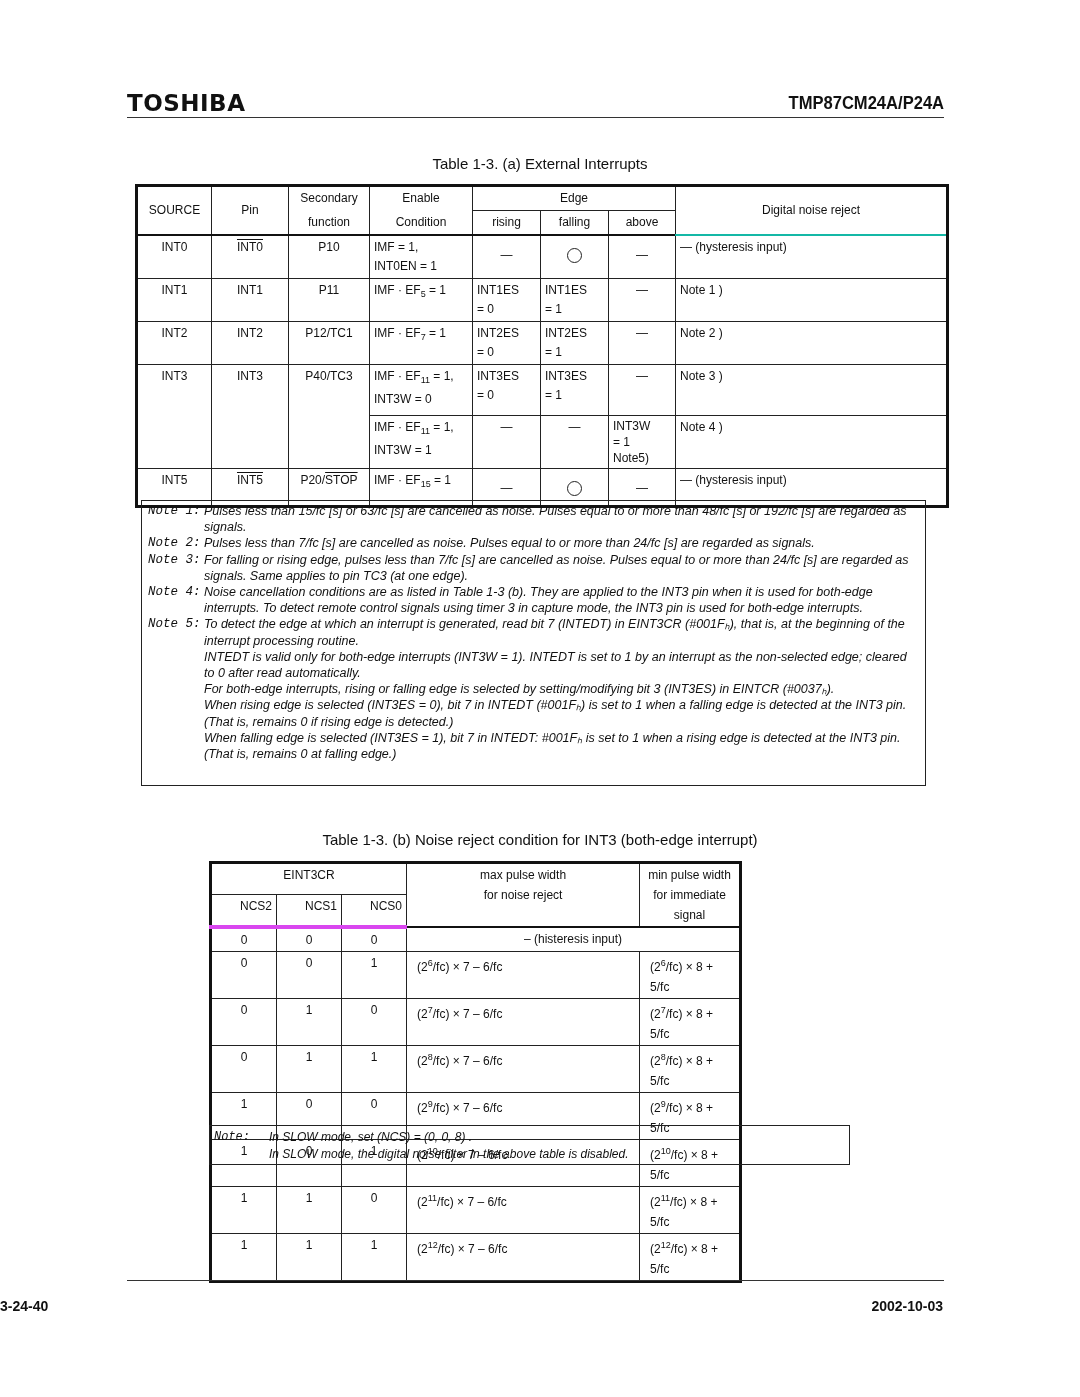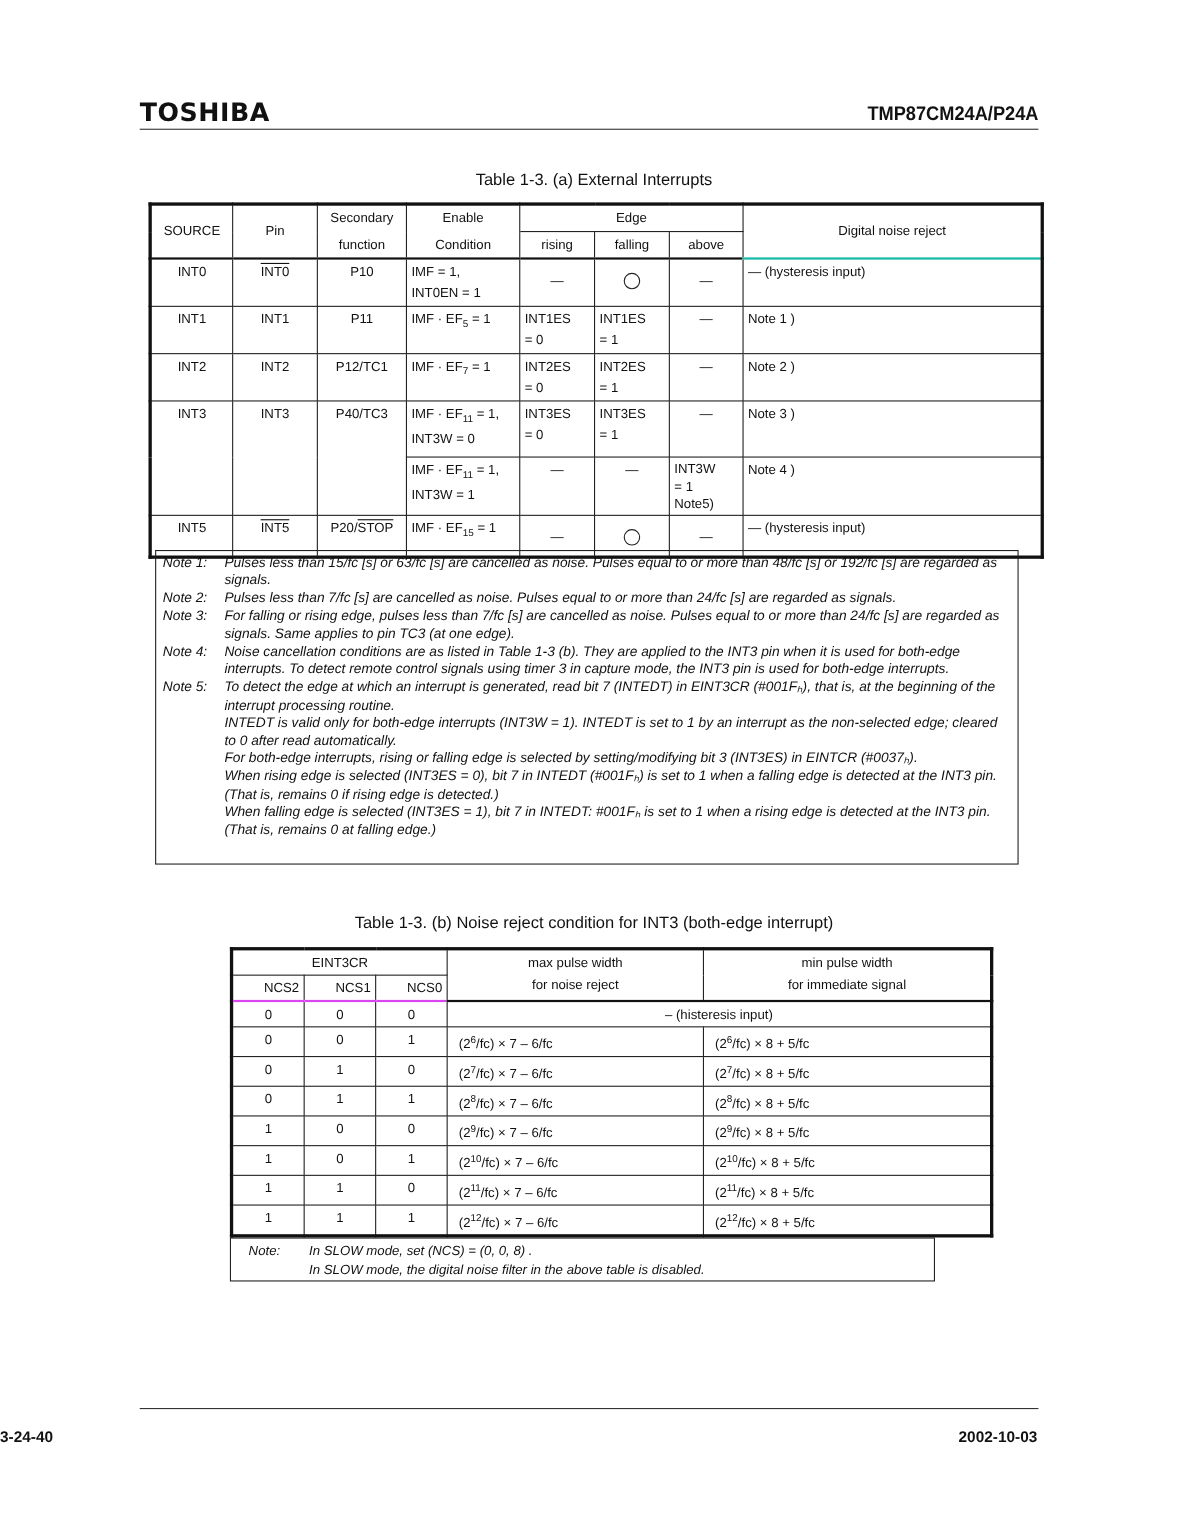"Note 1:" .note .lbl { font-family: none -> Liberation Mono, monospace }
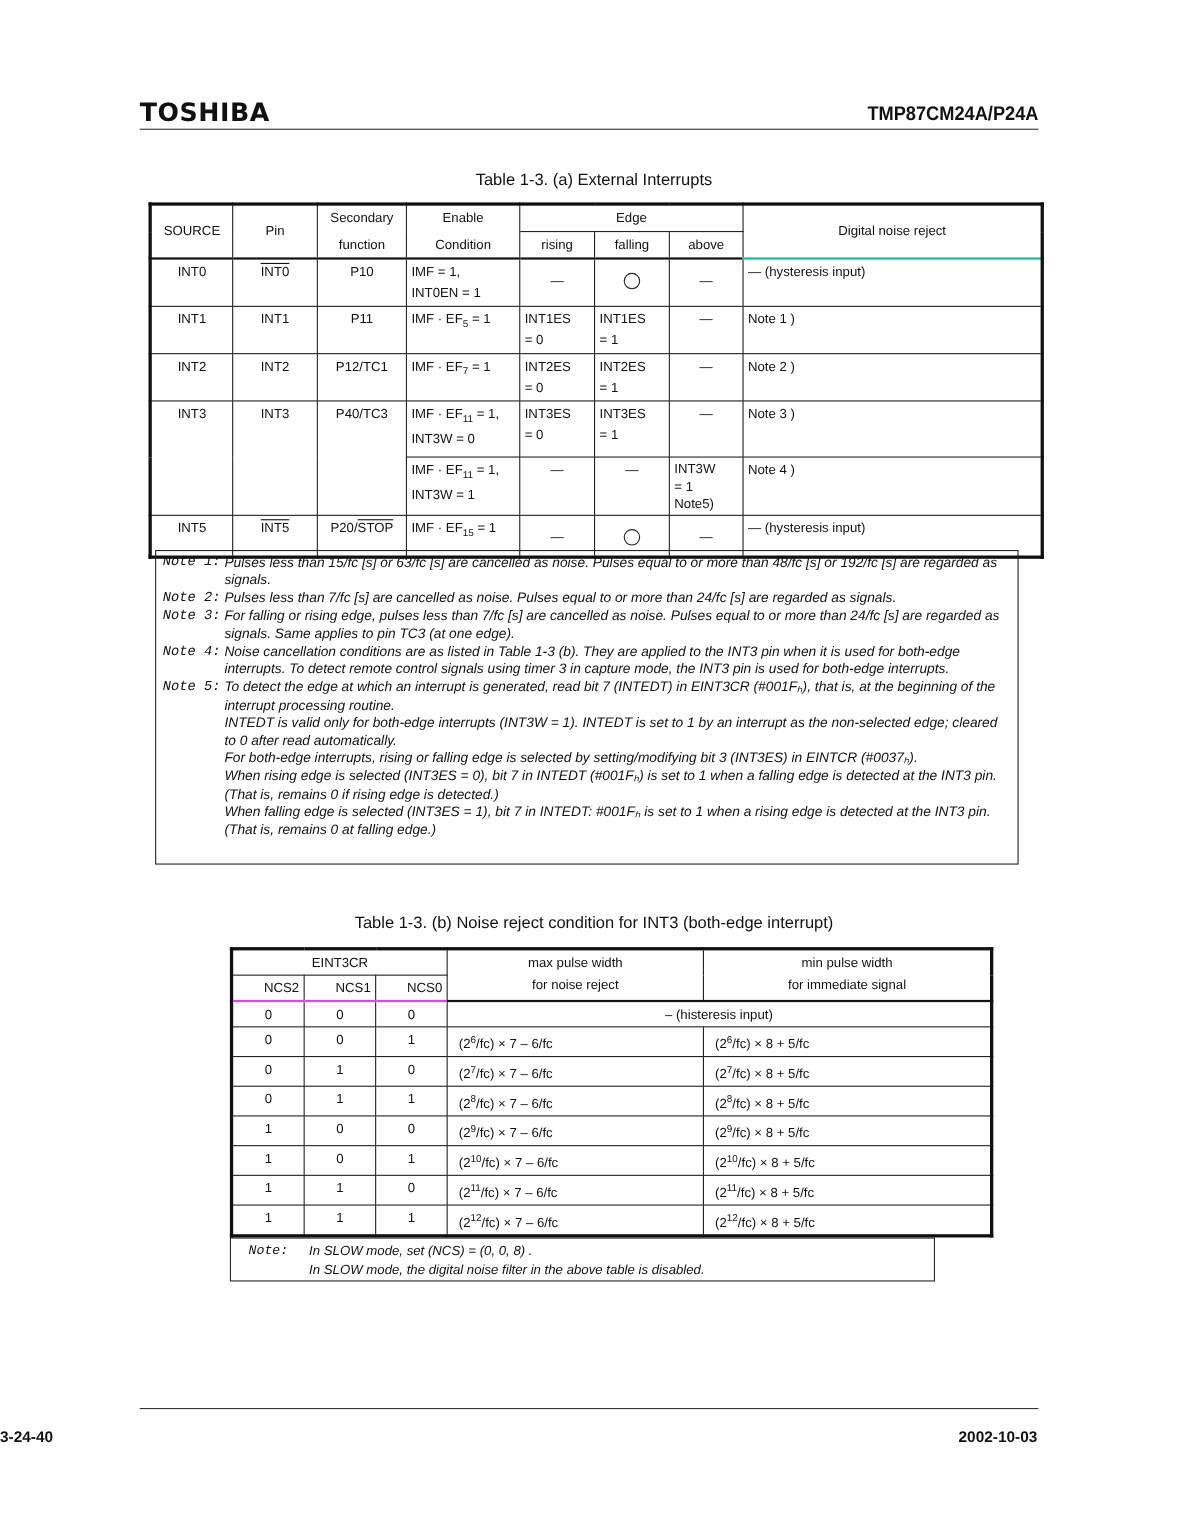"EINT3CR" .tB { width: 694px -> 533px }
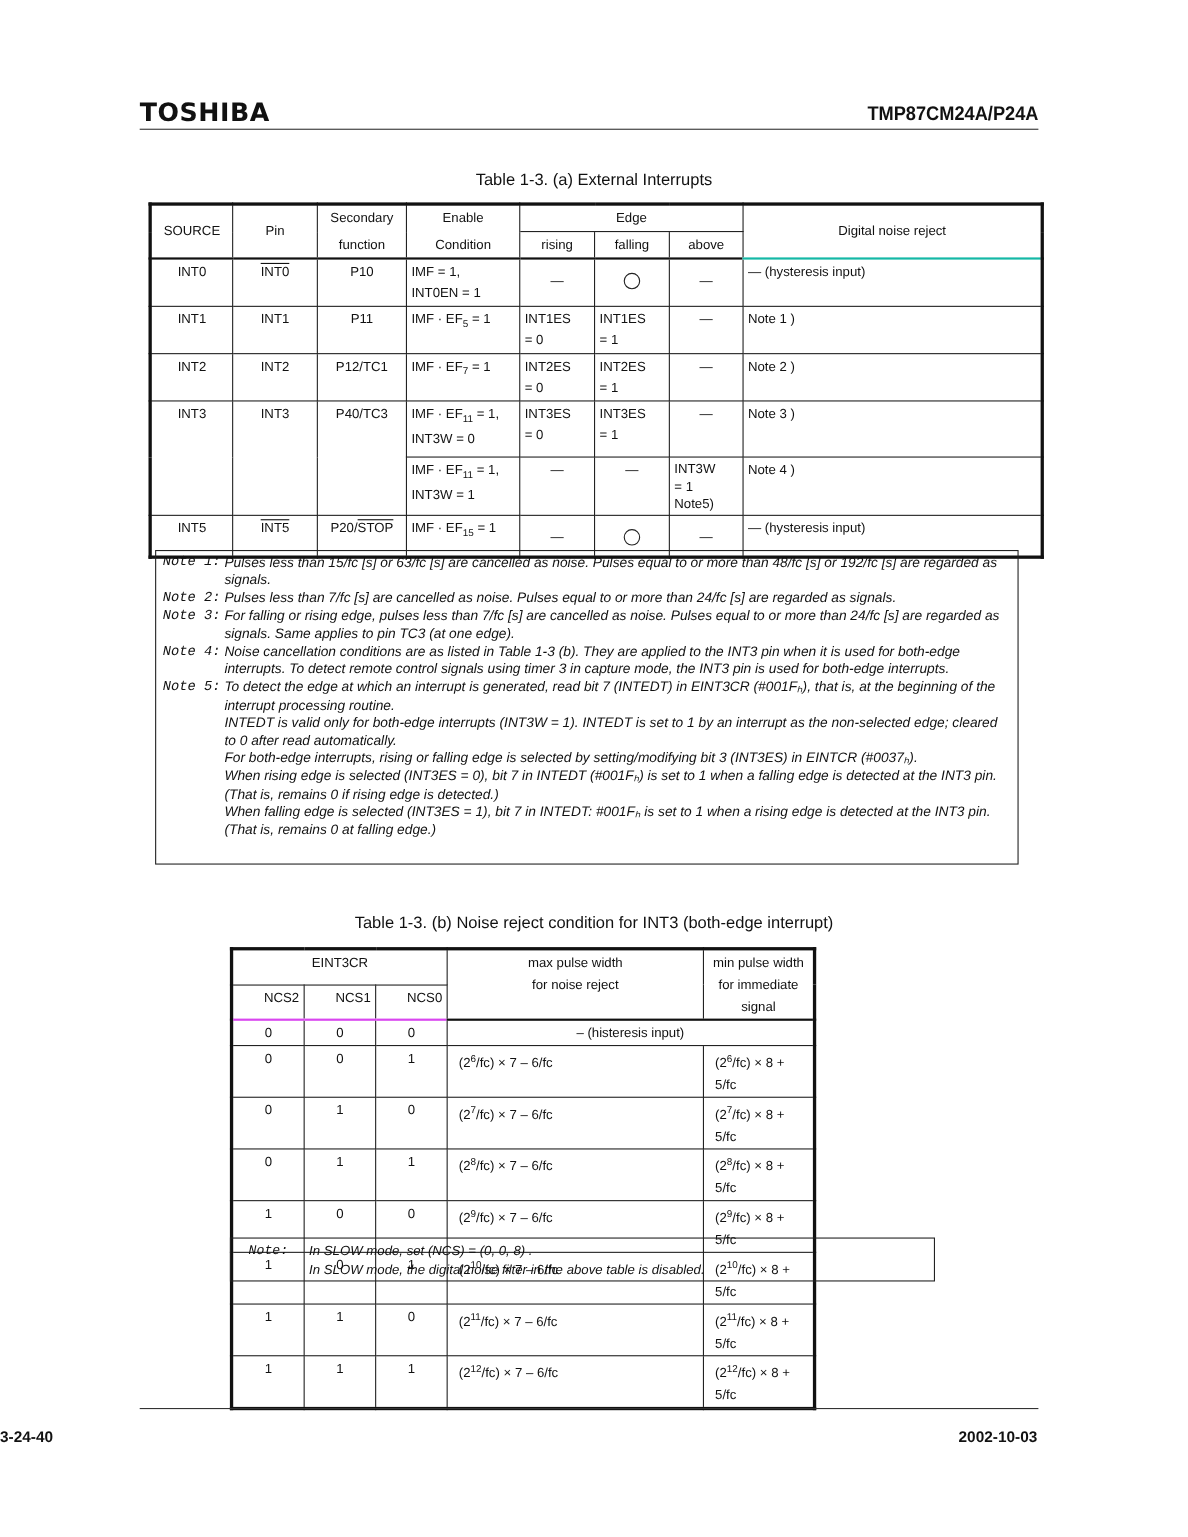"NCS2" .tB tr.hb td { border-bottom: 2px solid #d946ef -> 4px solid #d946ef }
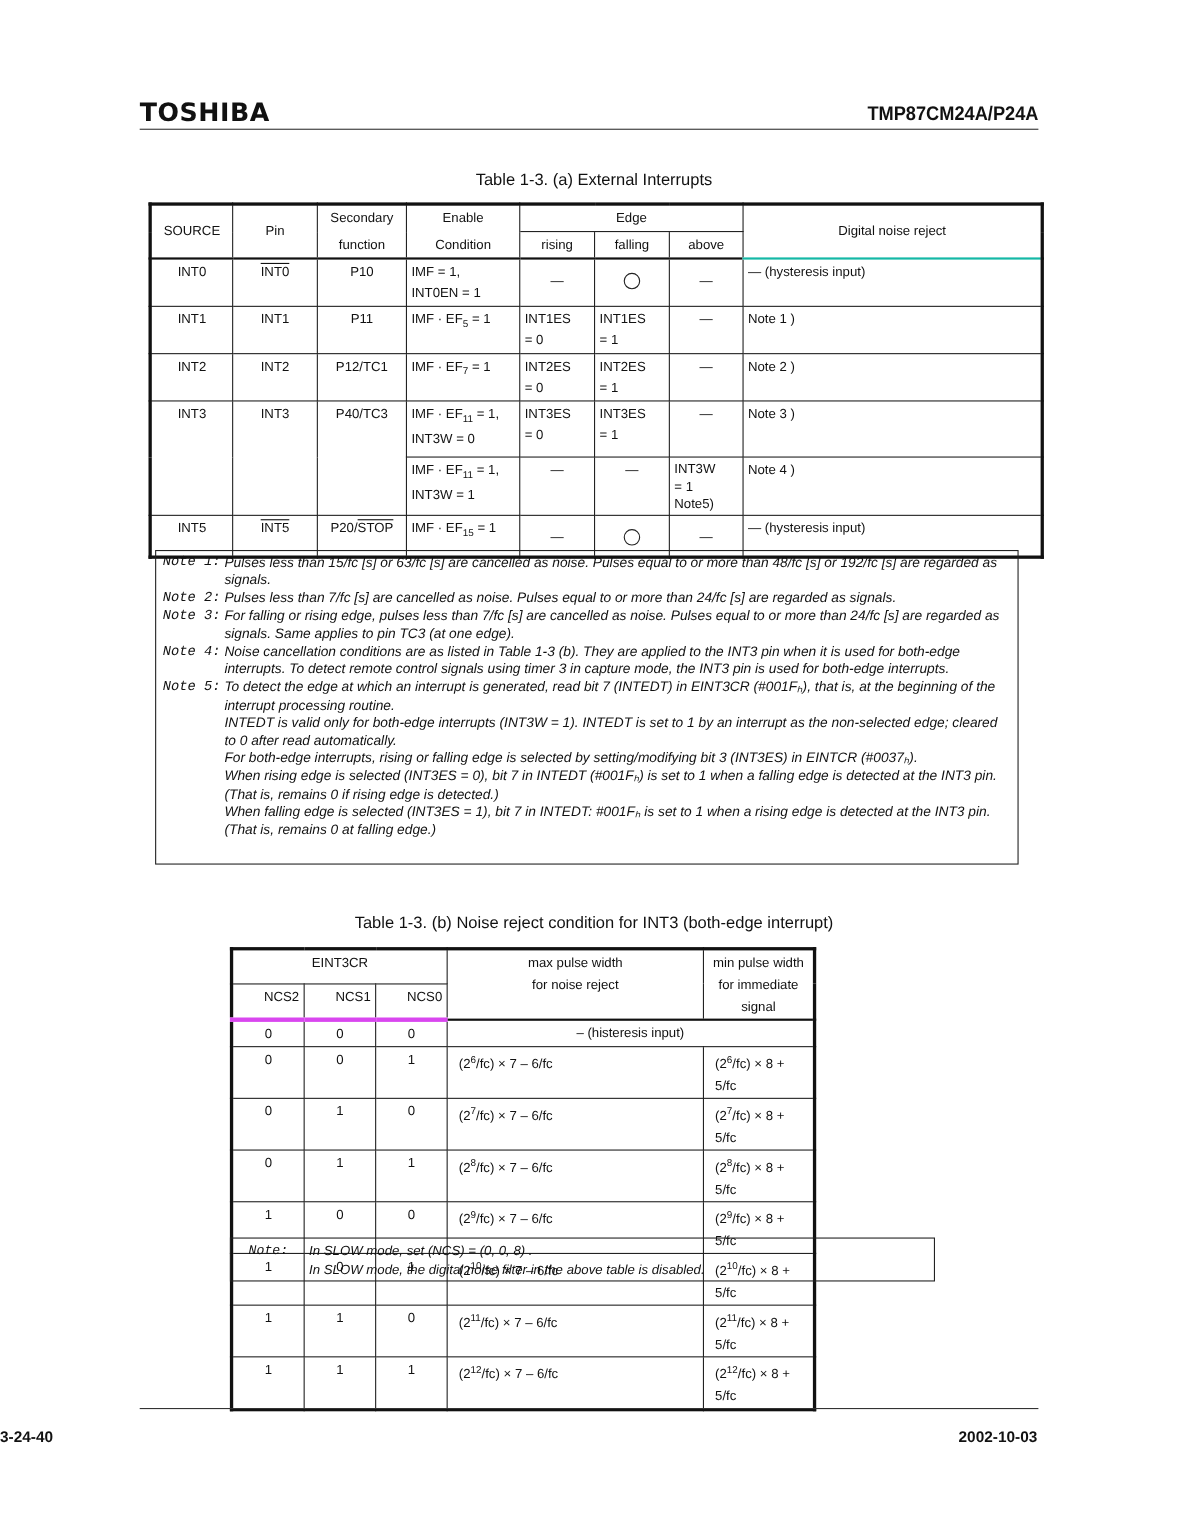"Note:" .notesB { padding: 3px 16px -> 3px 4px }
